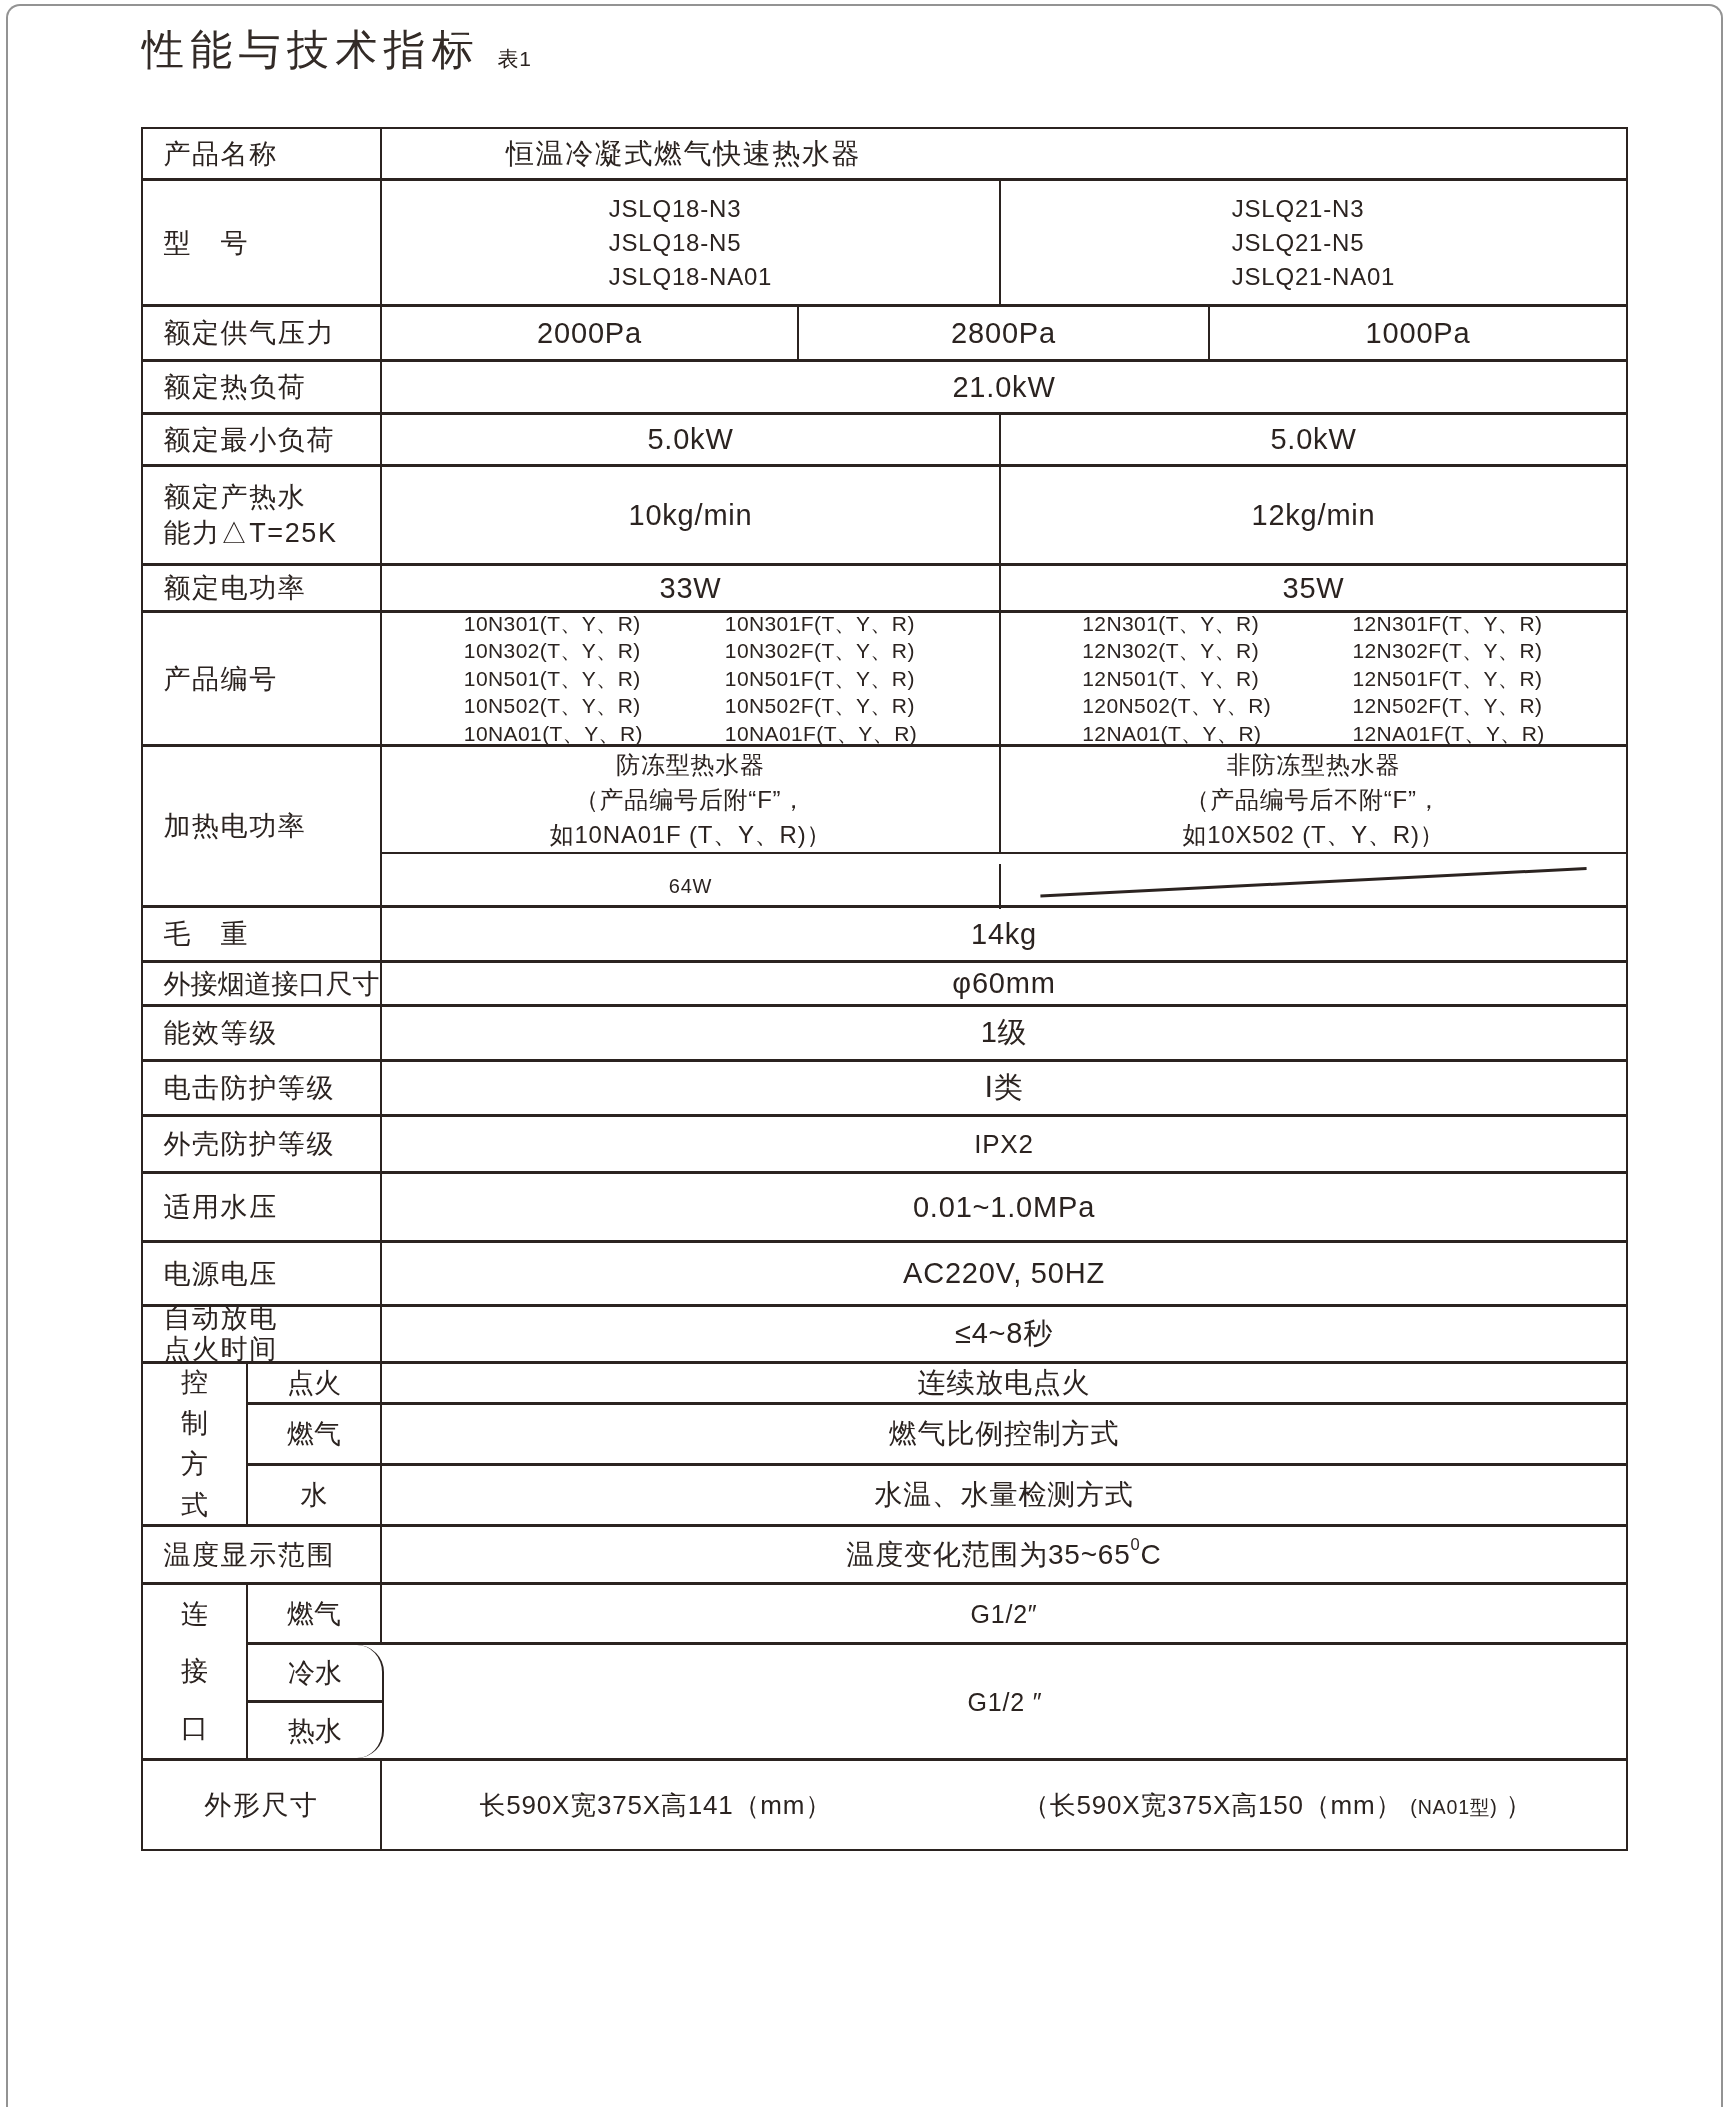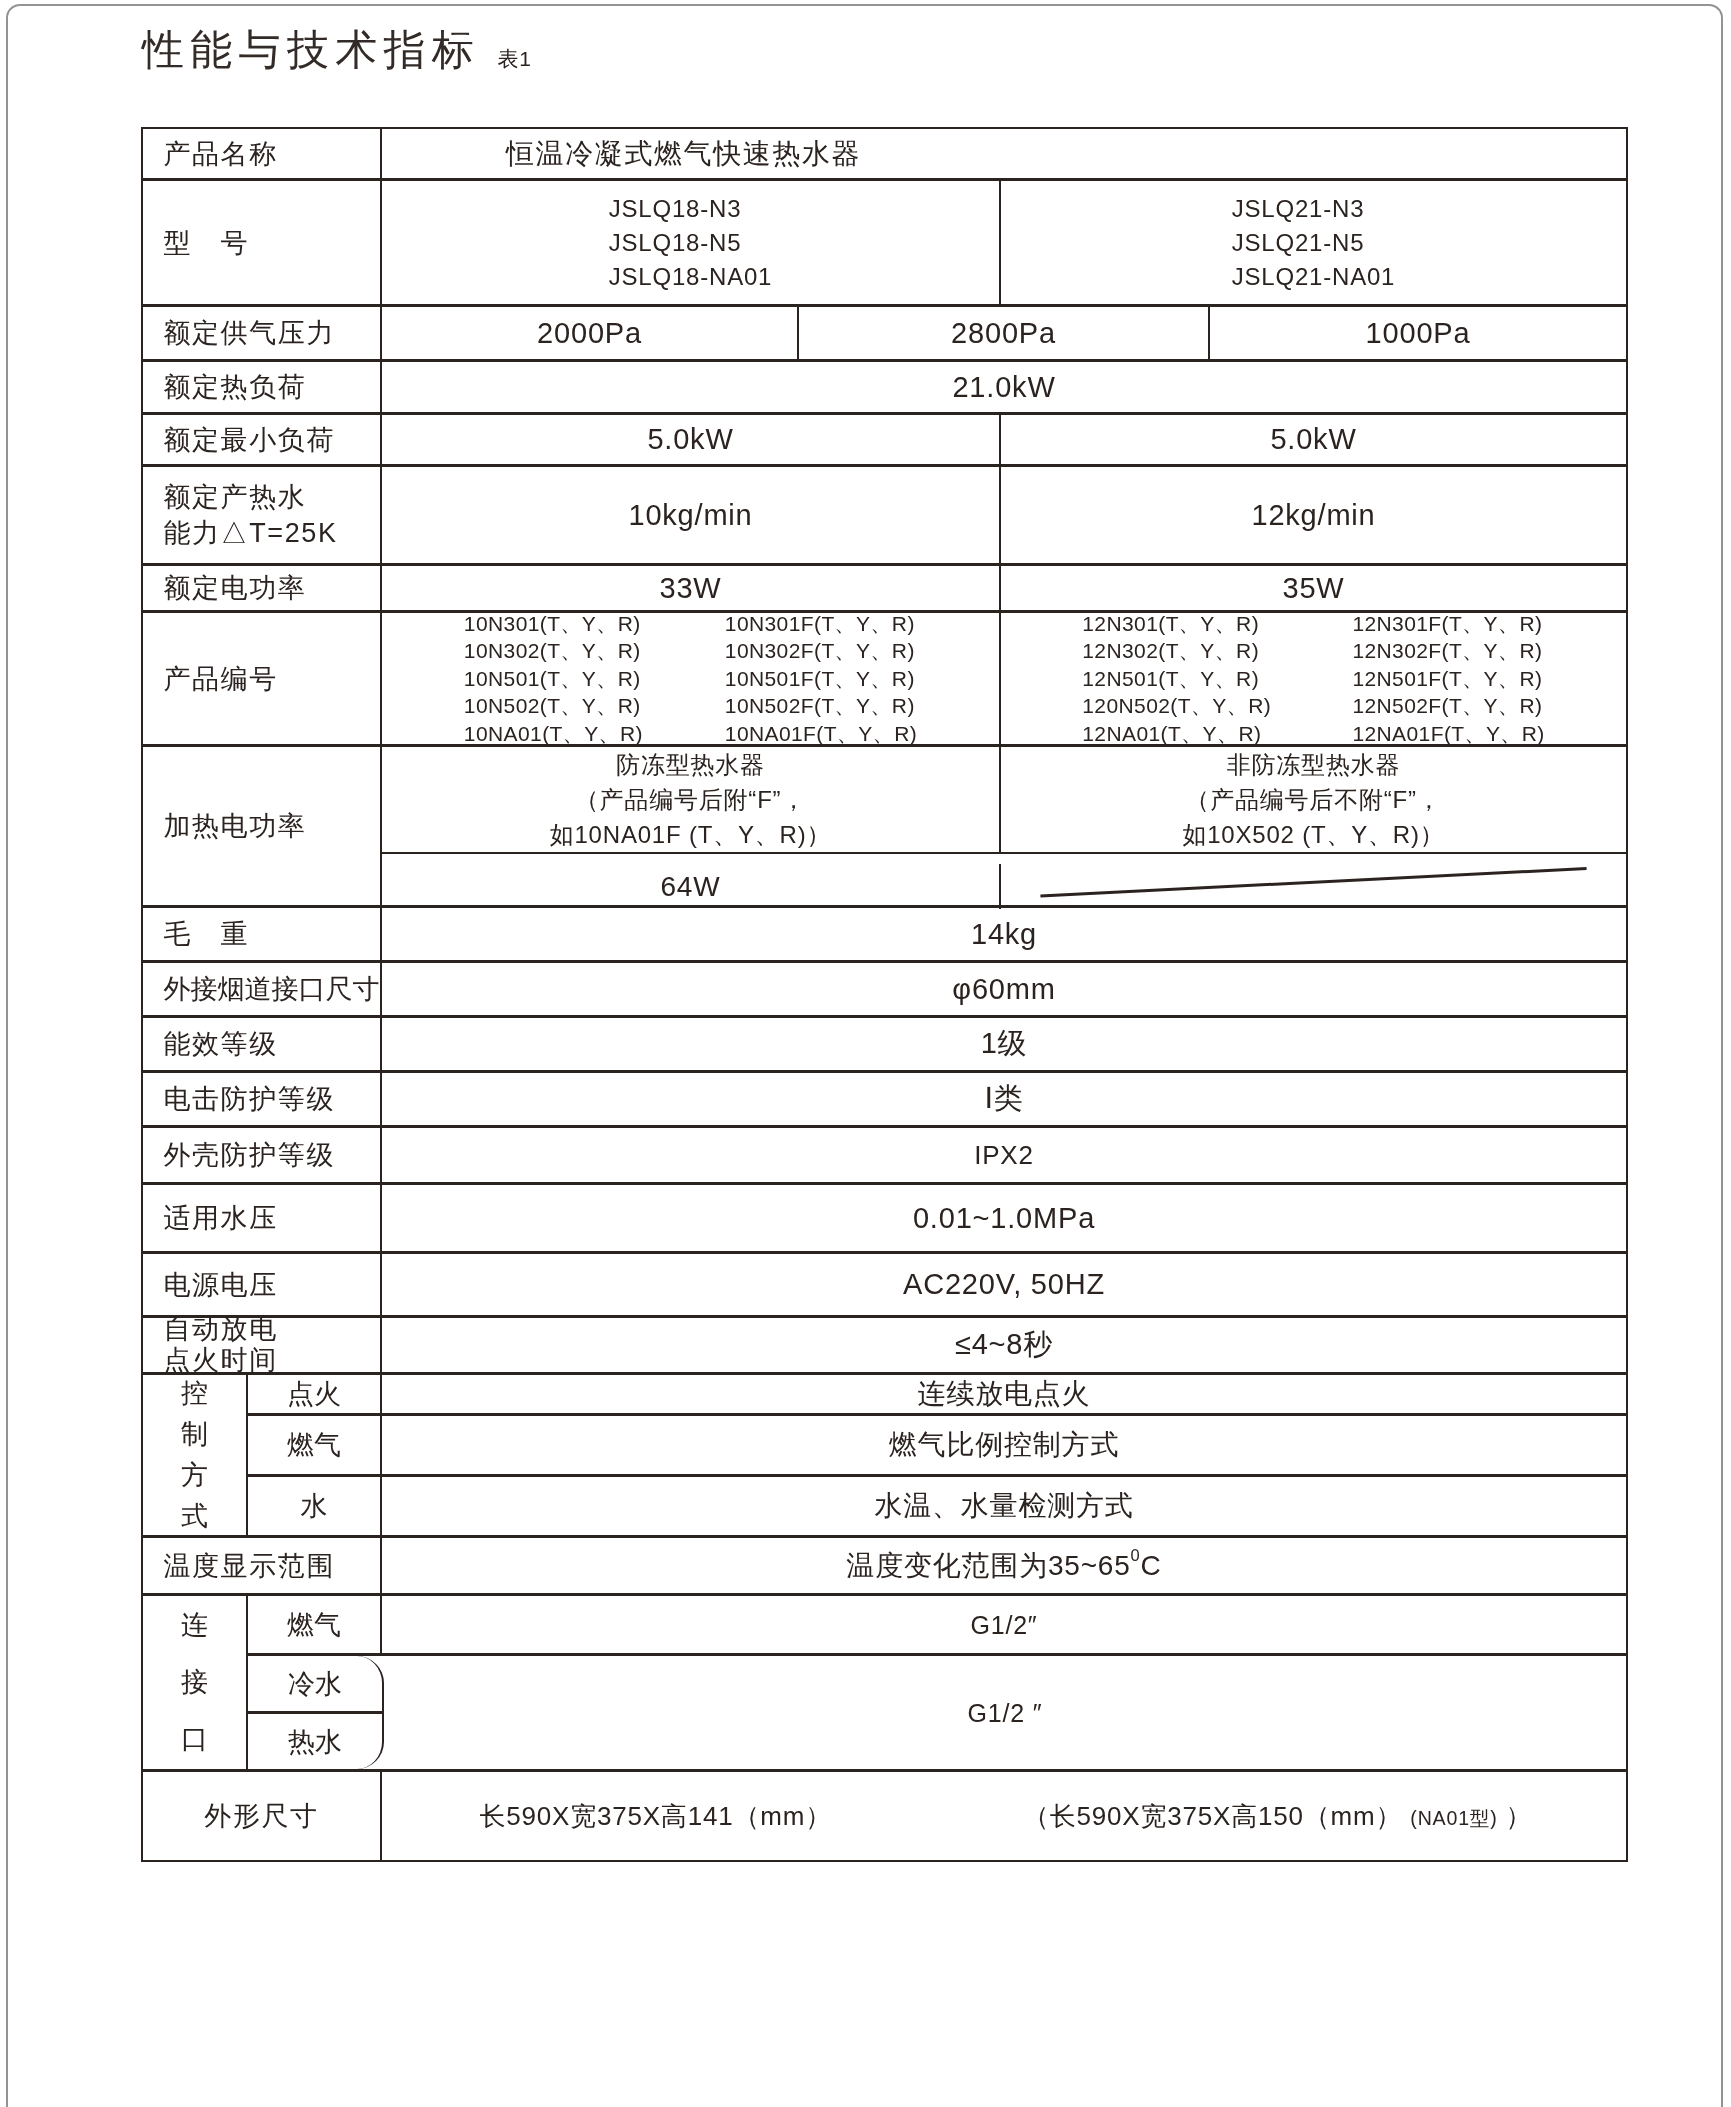"64W" .hval { font-size: 28px -> 20px }
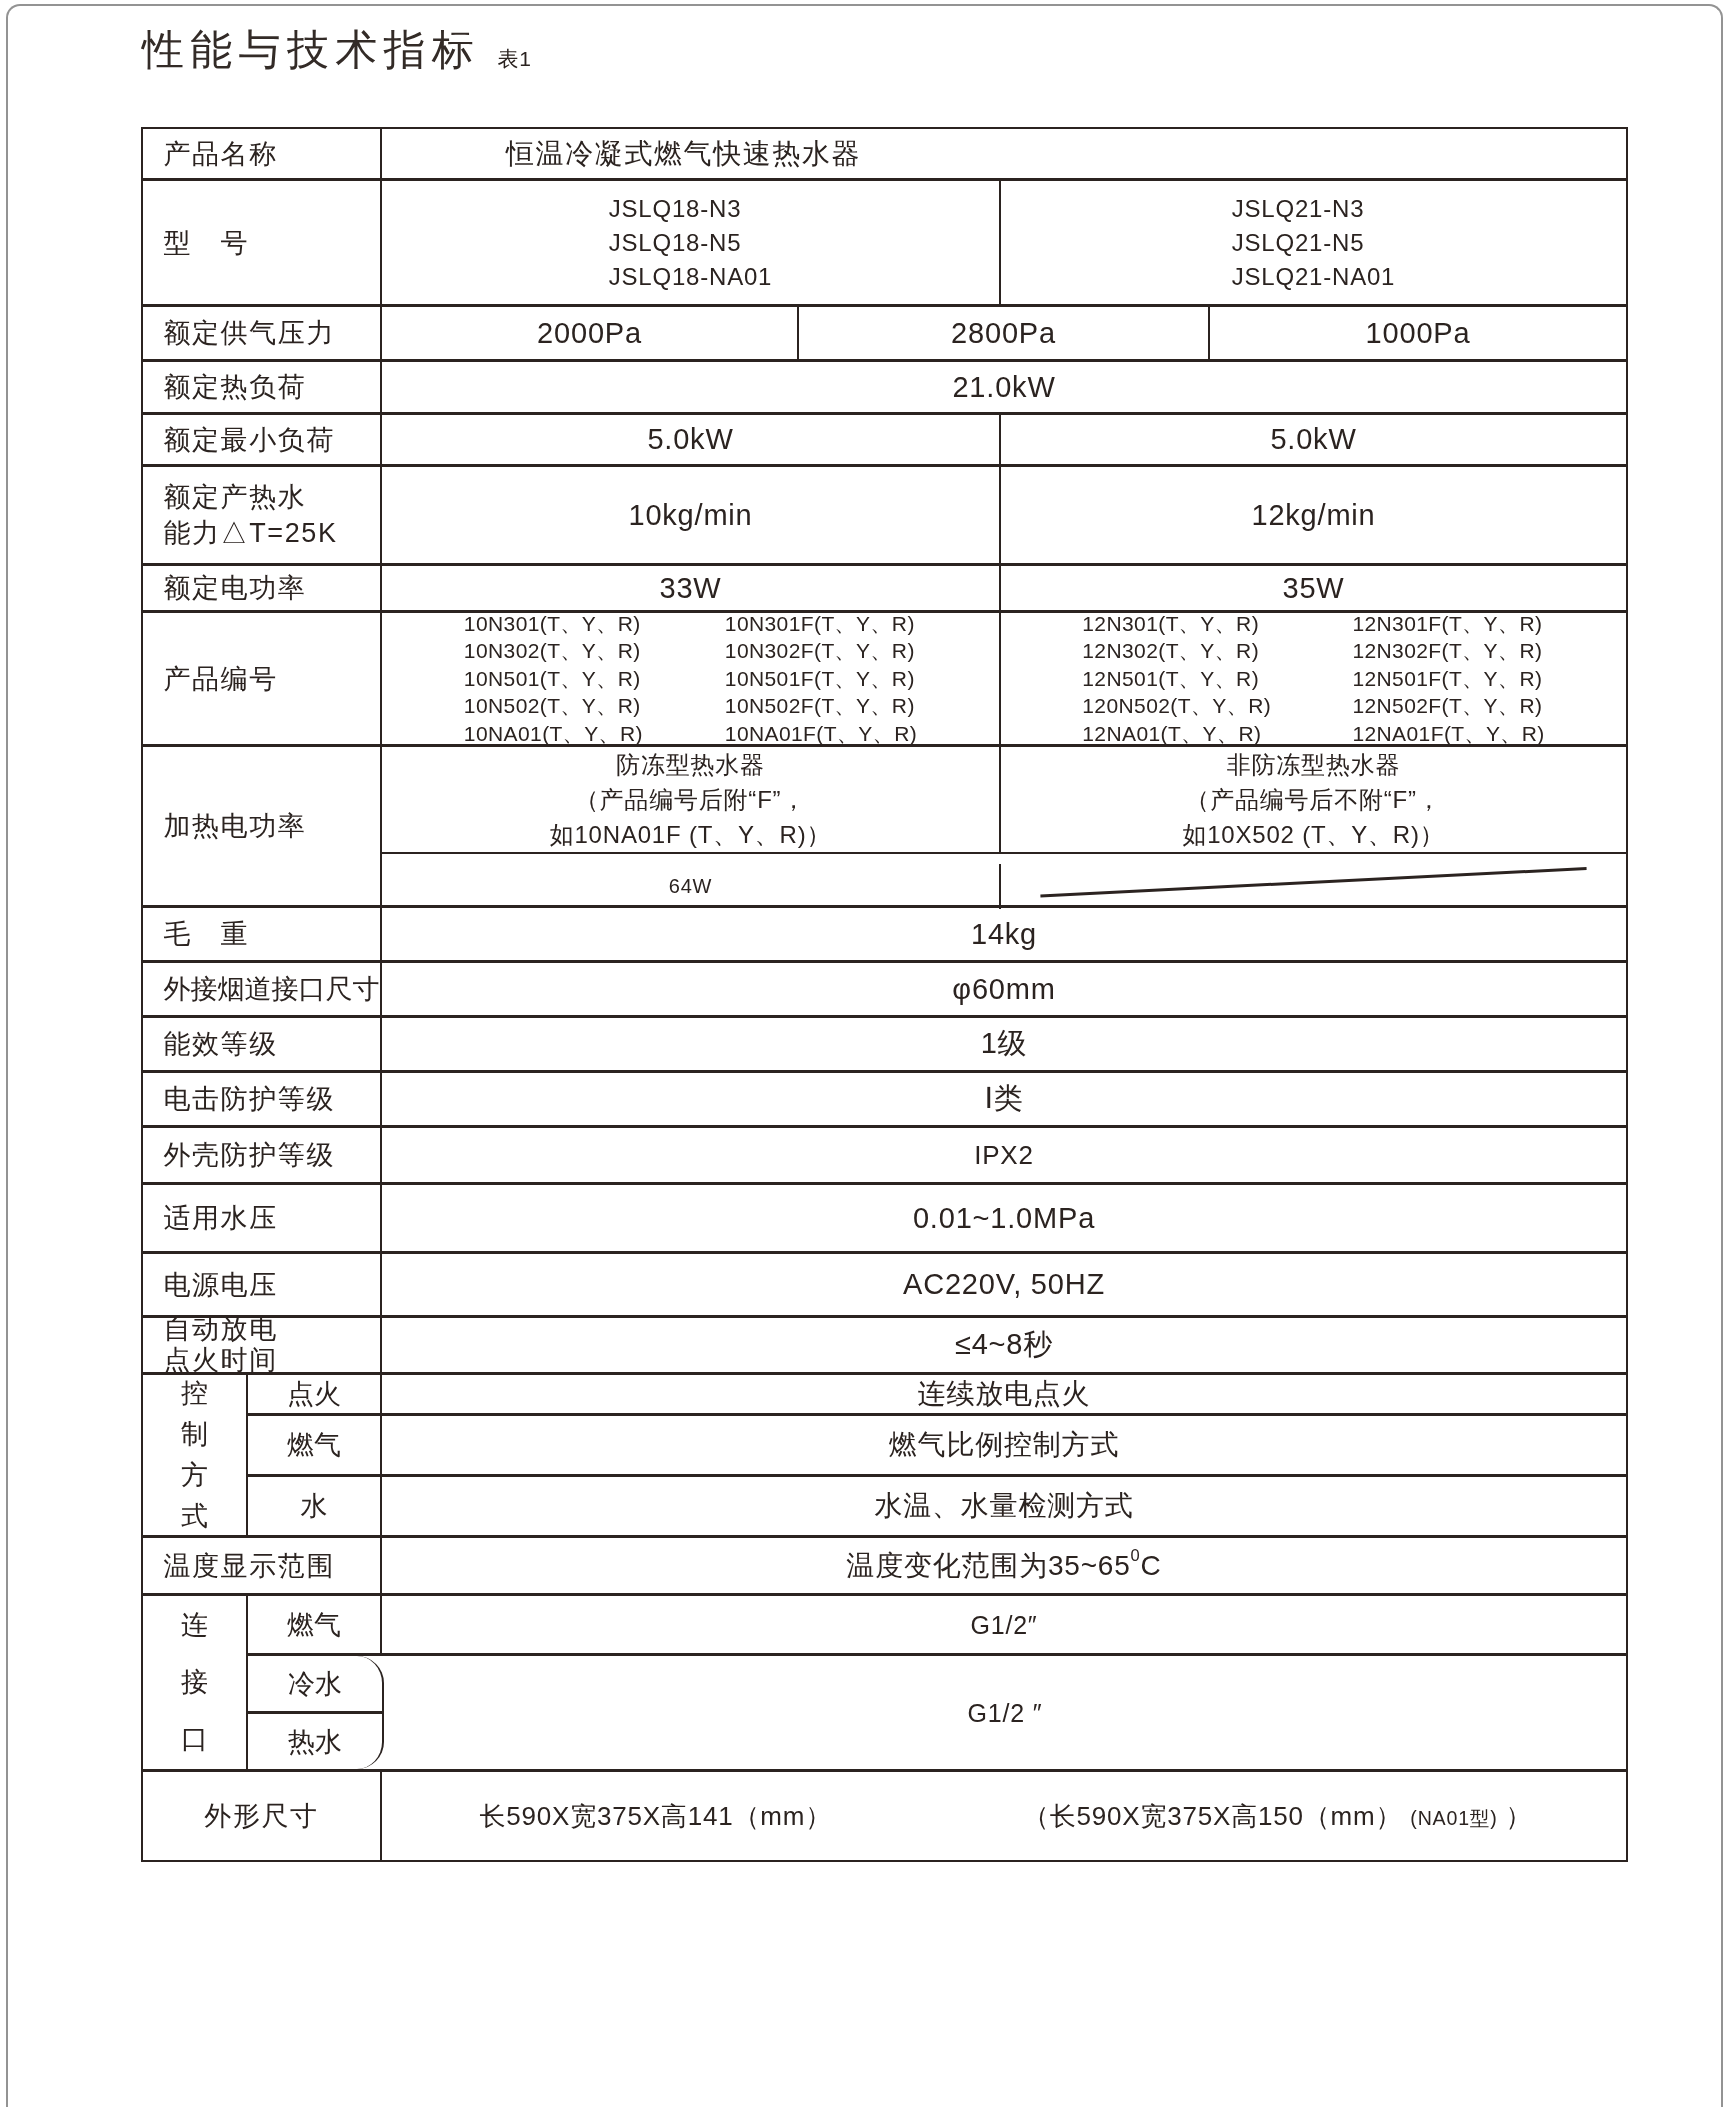"外接烟道接口尺寸" div.row { height: 55px -> 44px }
